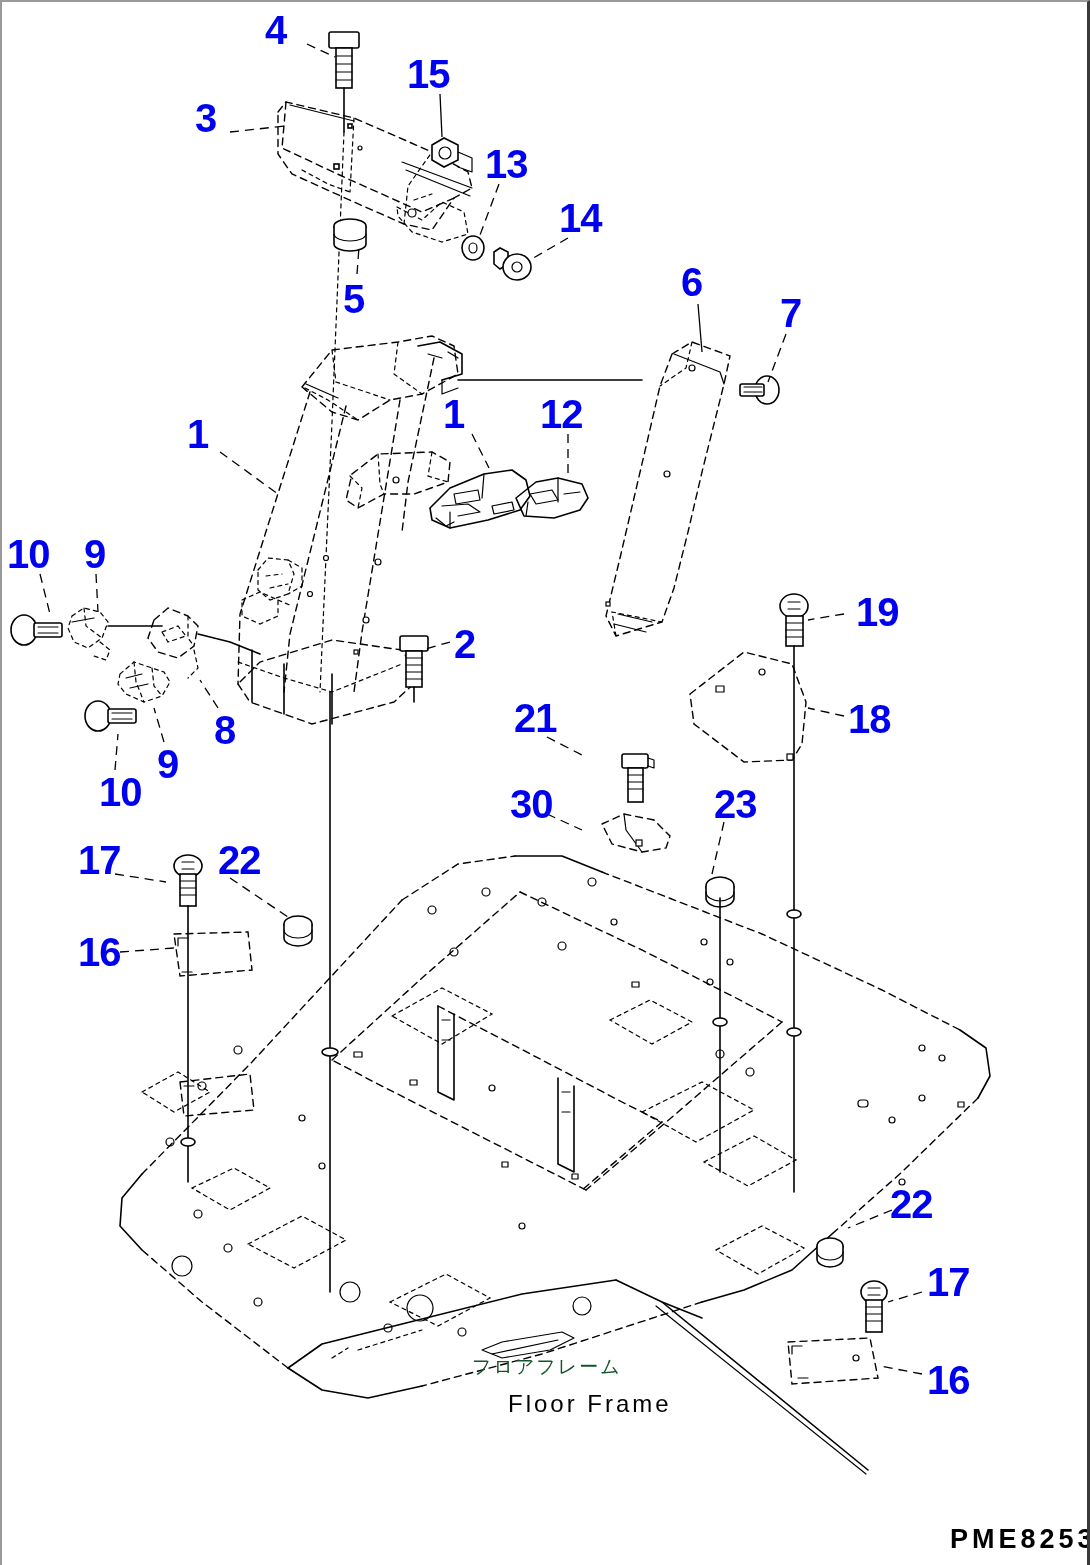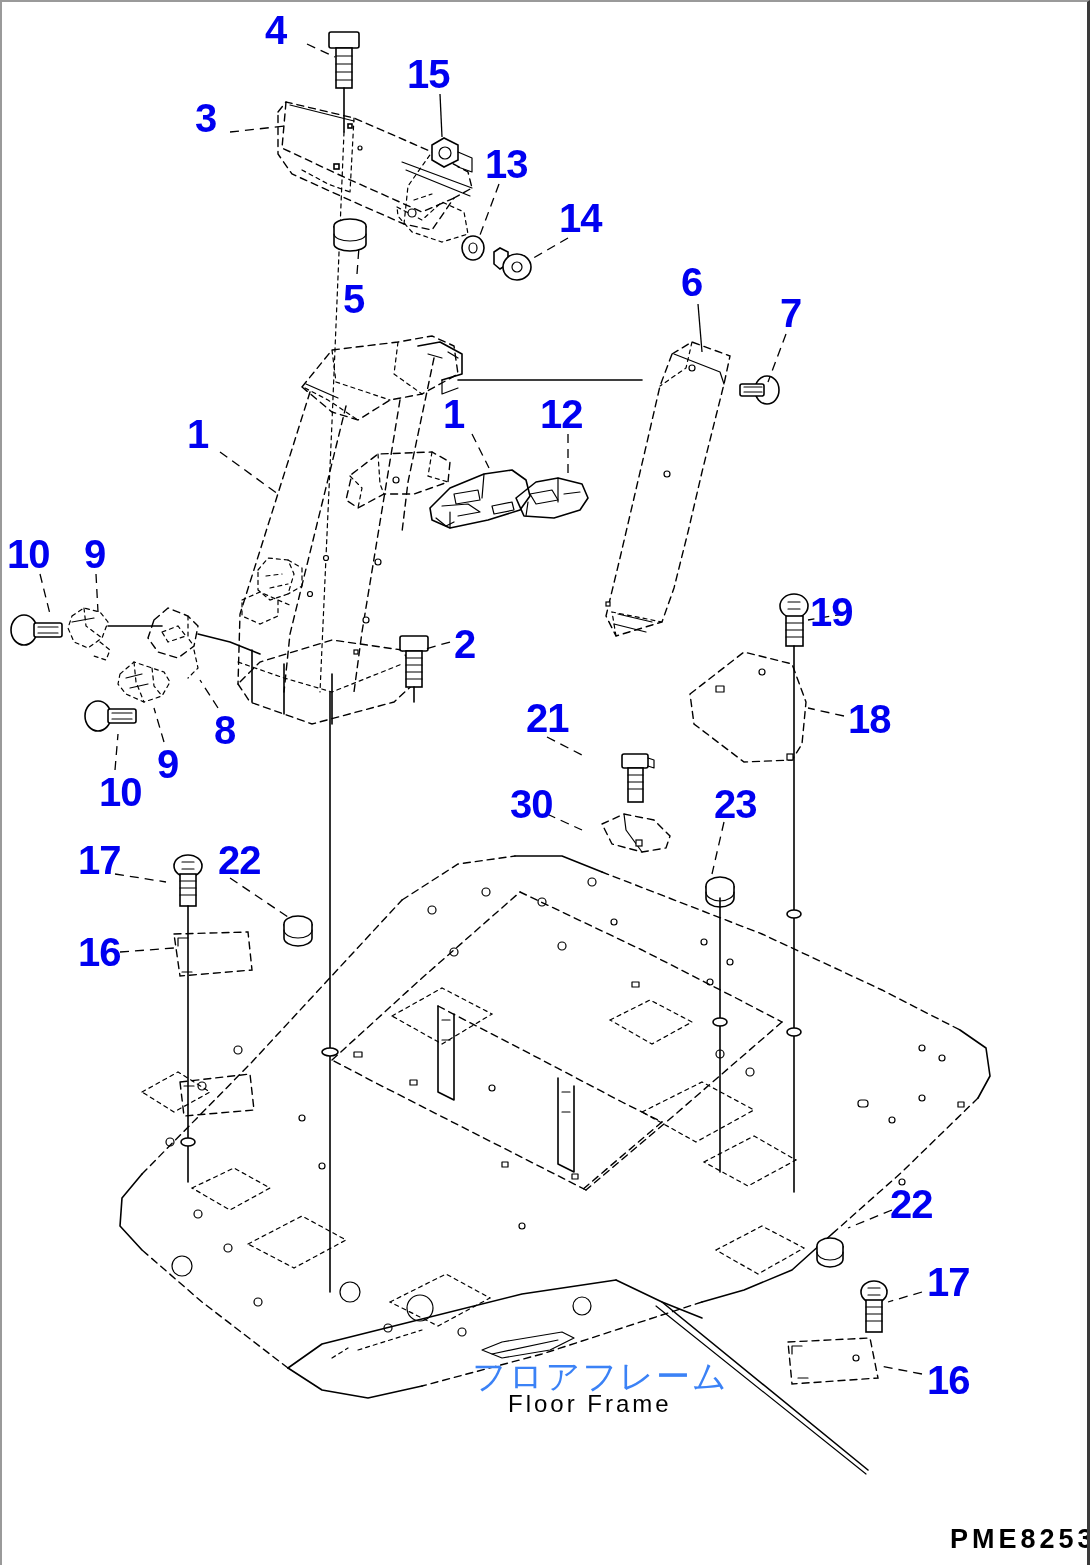"19" div.callout { left: 808px -> 854px }
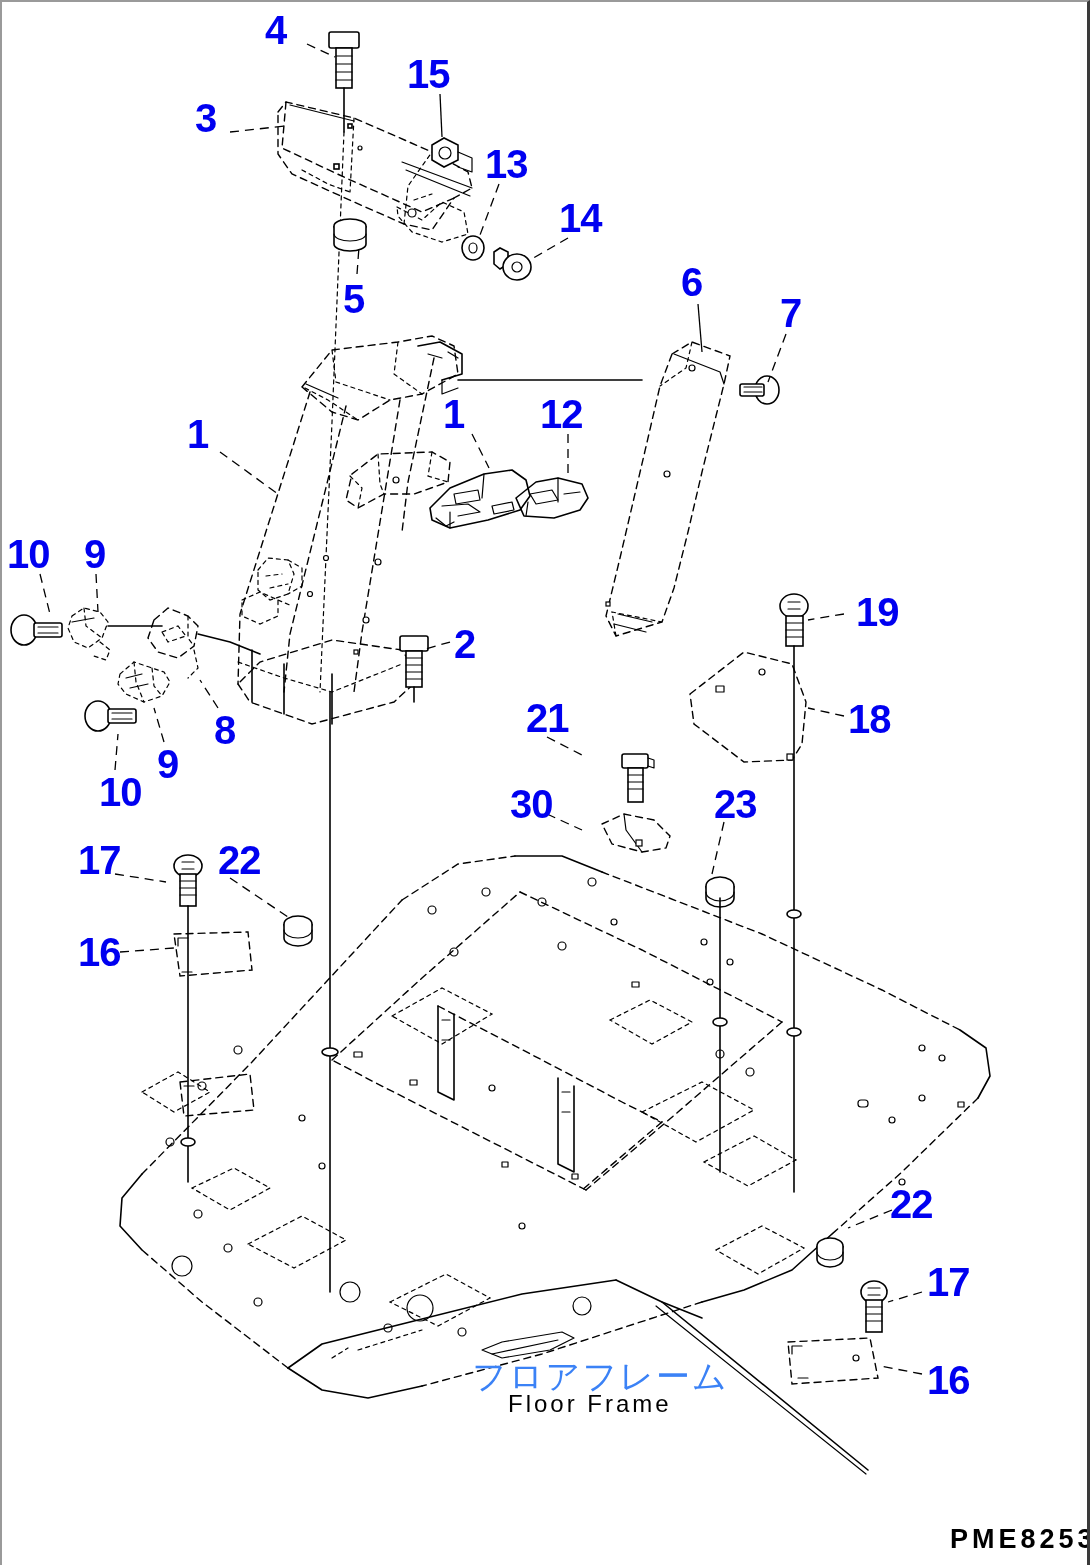"21" div.callout { left: 524px -> 512px }
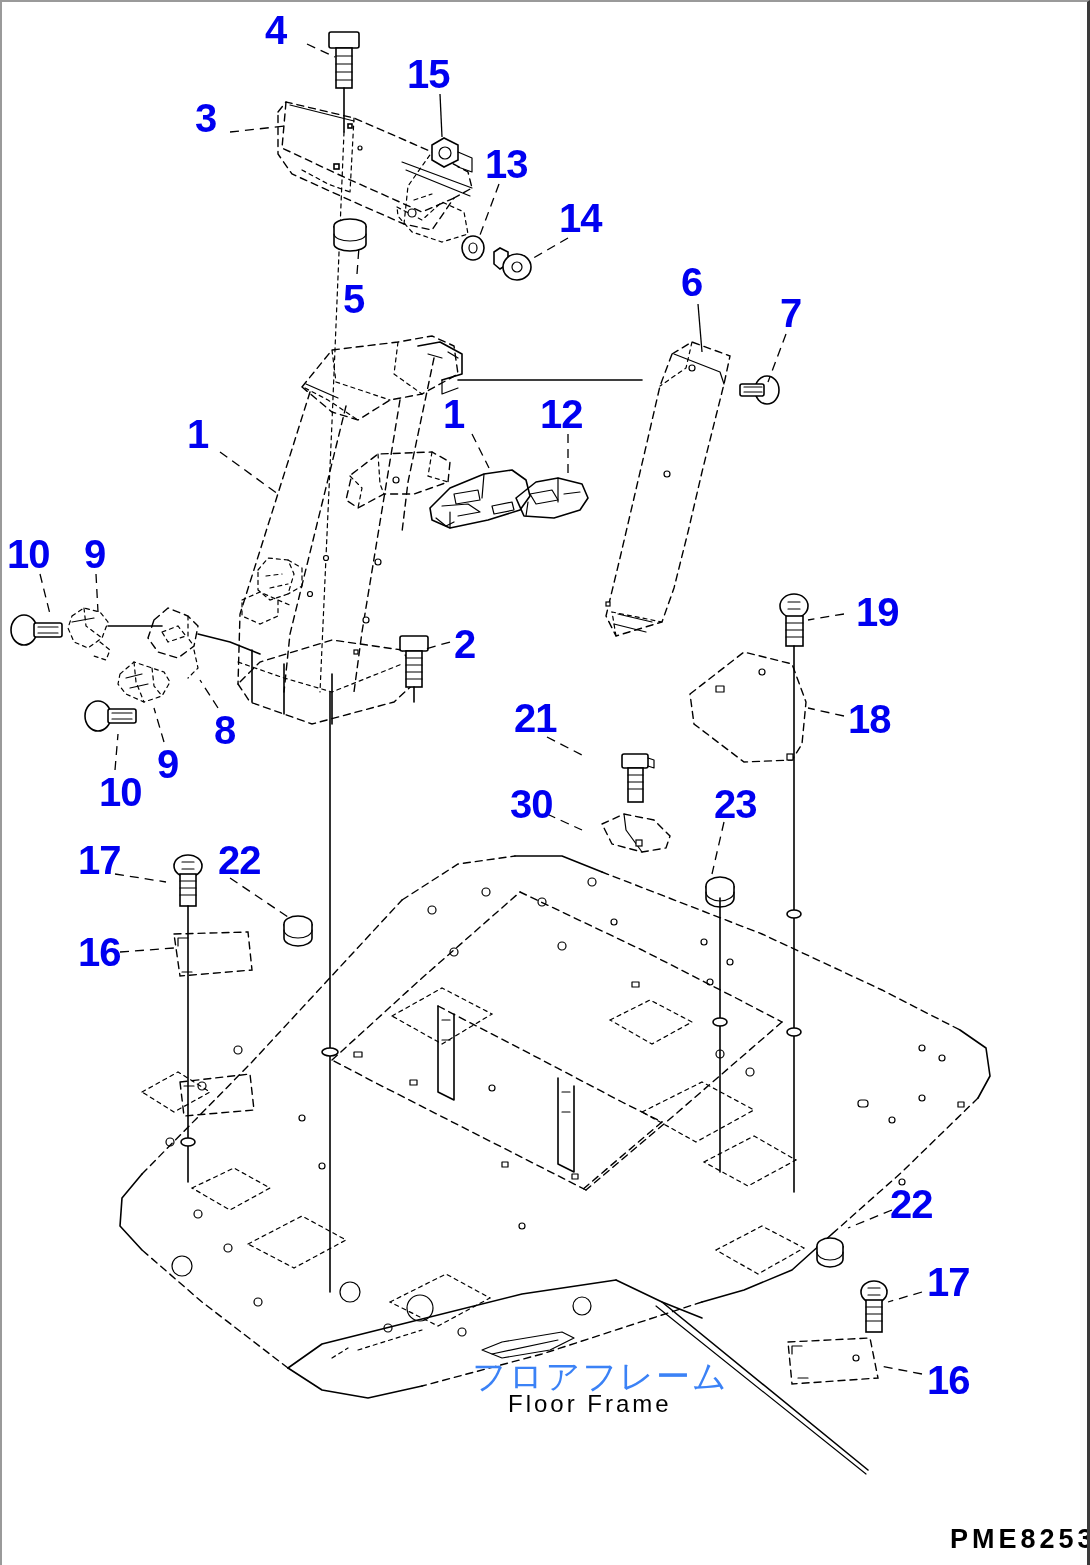"フロアフレーム" .caption-jp { color: #3b82f6 -> #14532d; font-size: 34px -> 19px }
